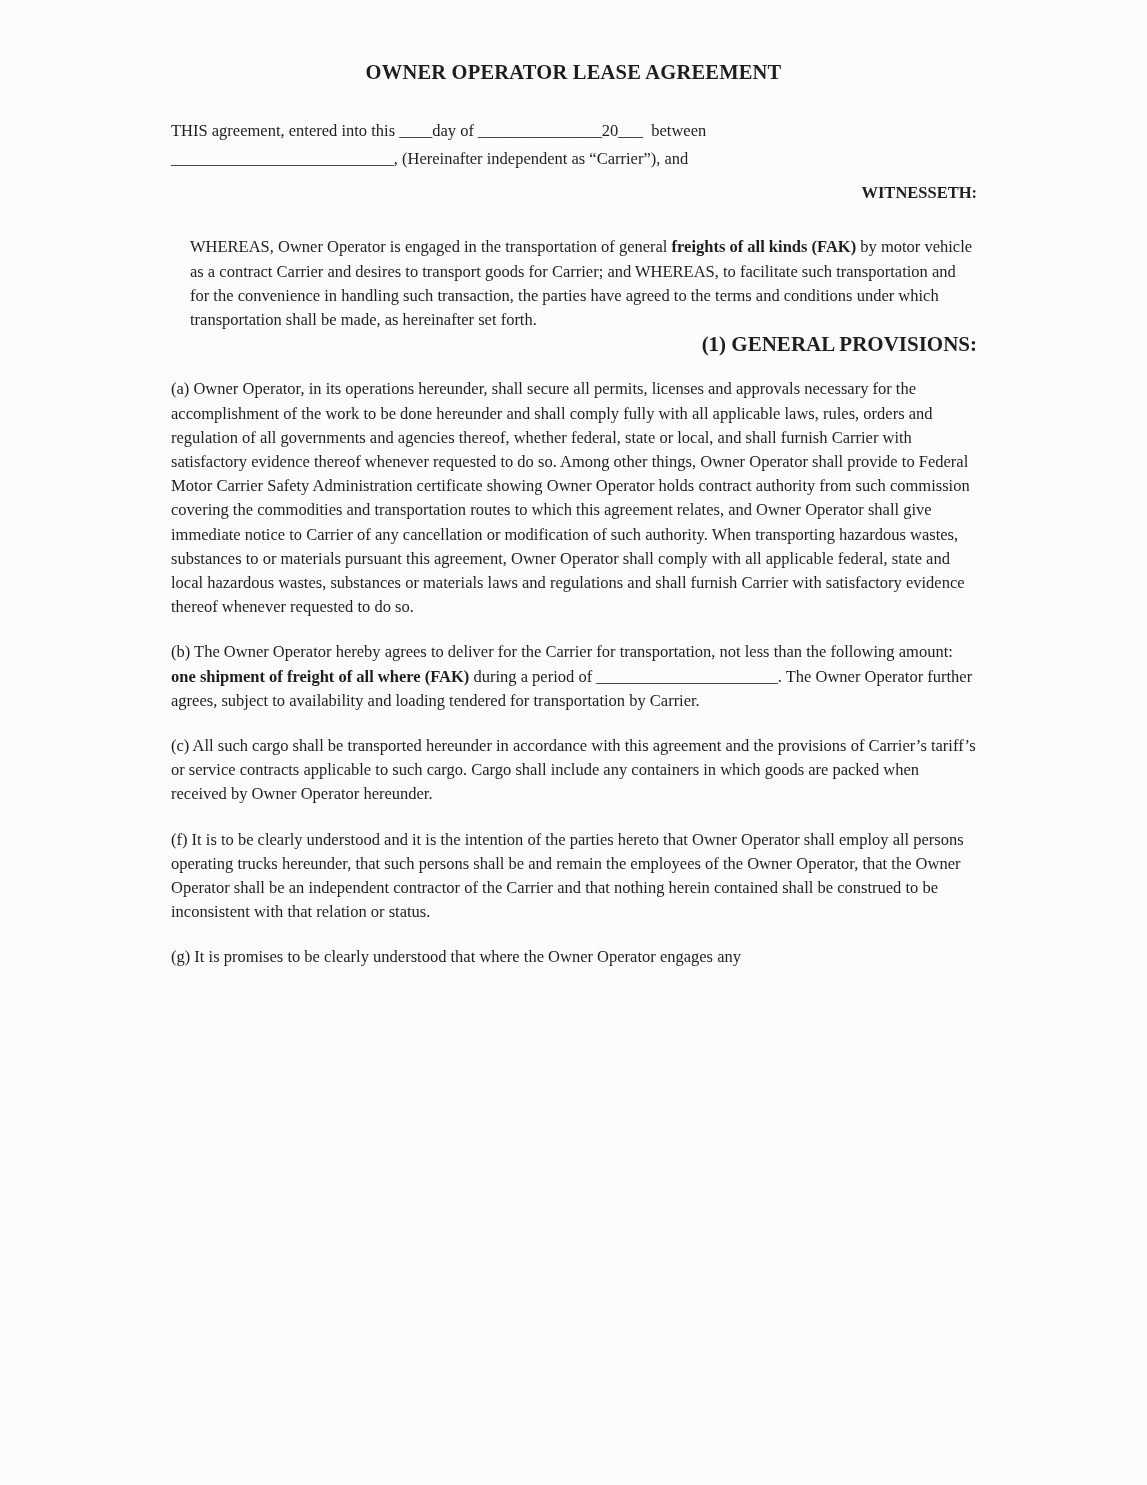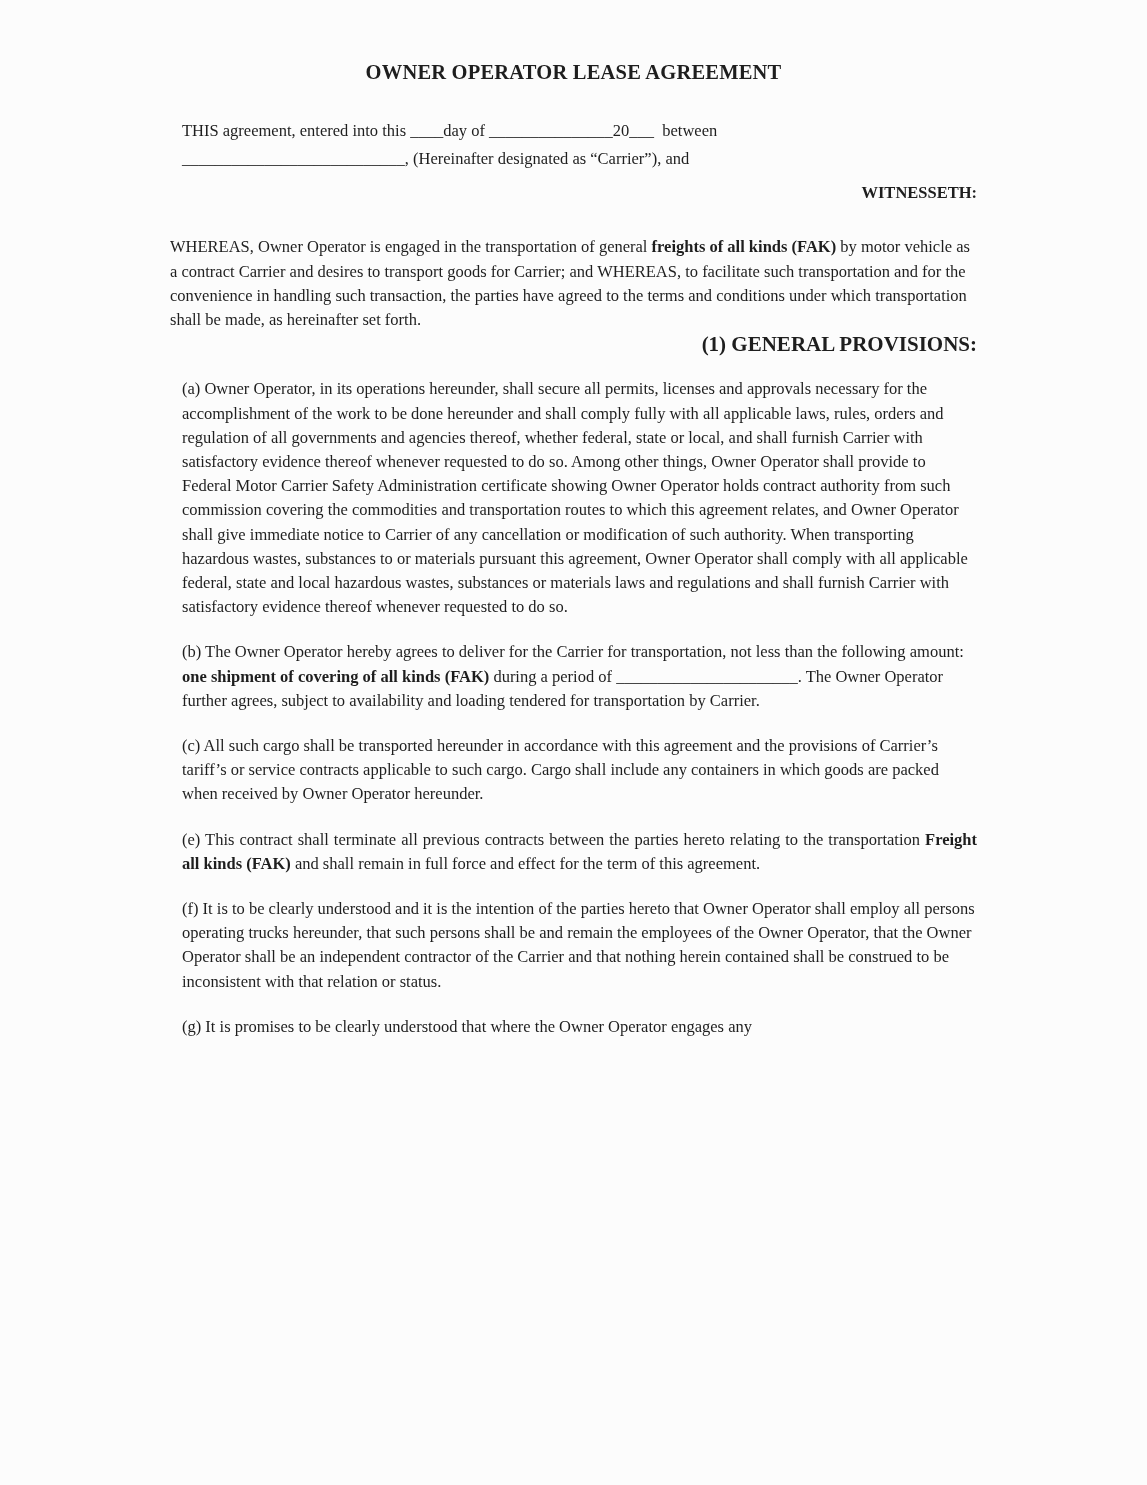"THIS agreement, entered into this" .para { margin: 21px 0 0 12px -> 21px 0 0 1px }
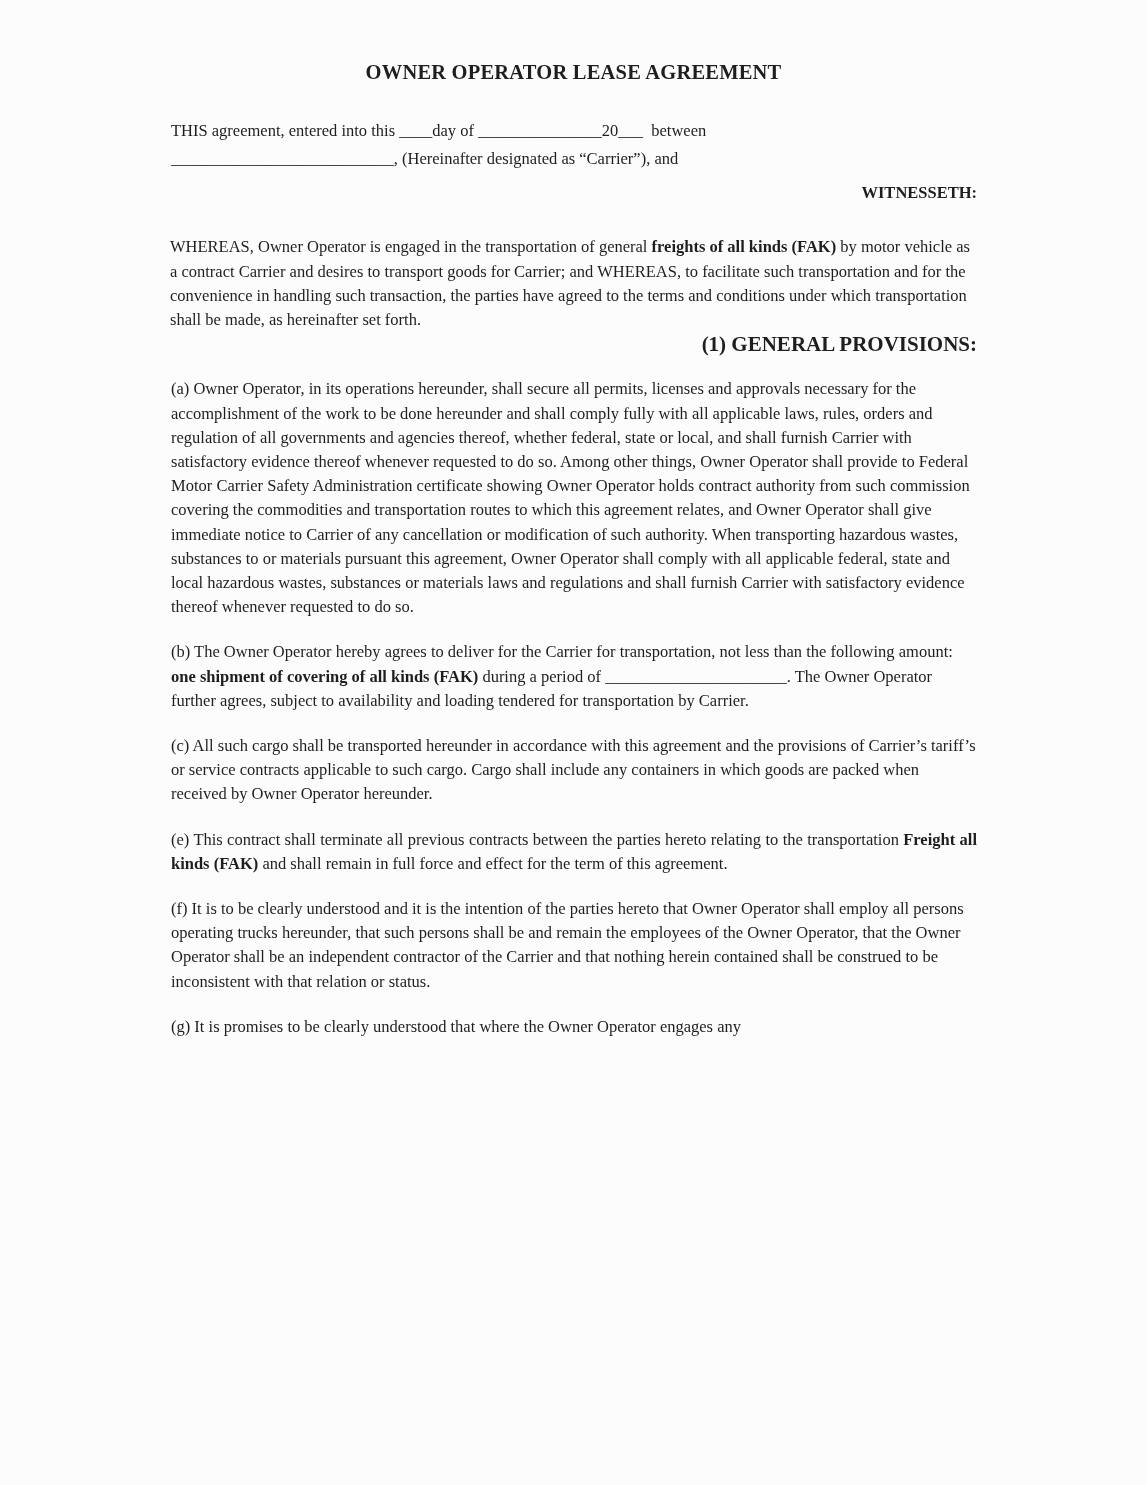"___________________________," span.line { text: designated -> independent }
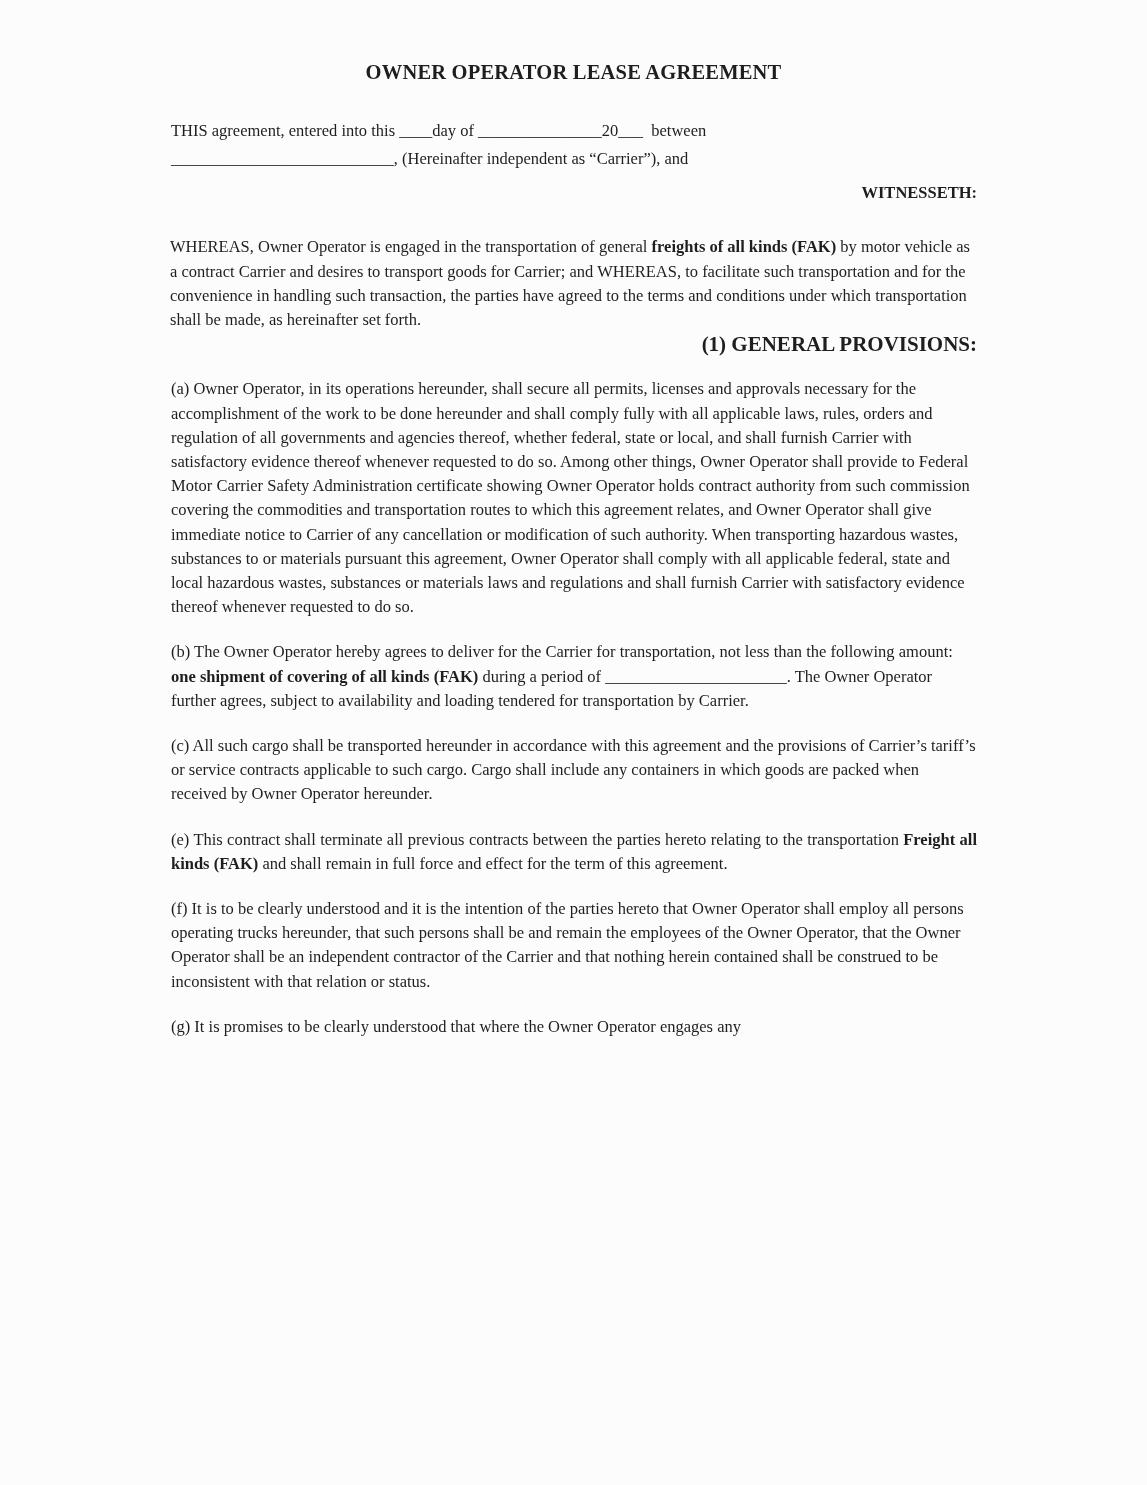"WHEREAS, Owner Operator is engaged" .recitals { margin-left: none -> 20px }
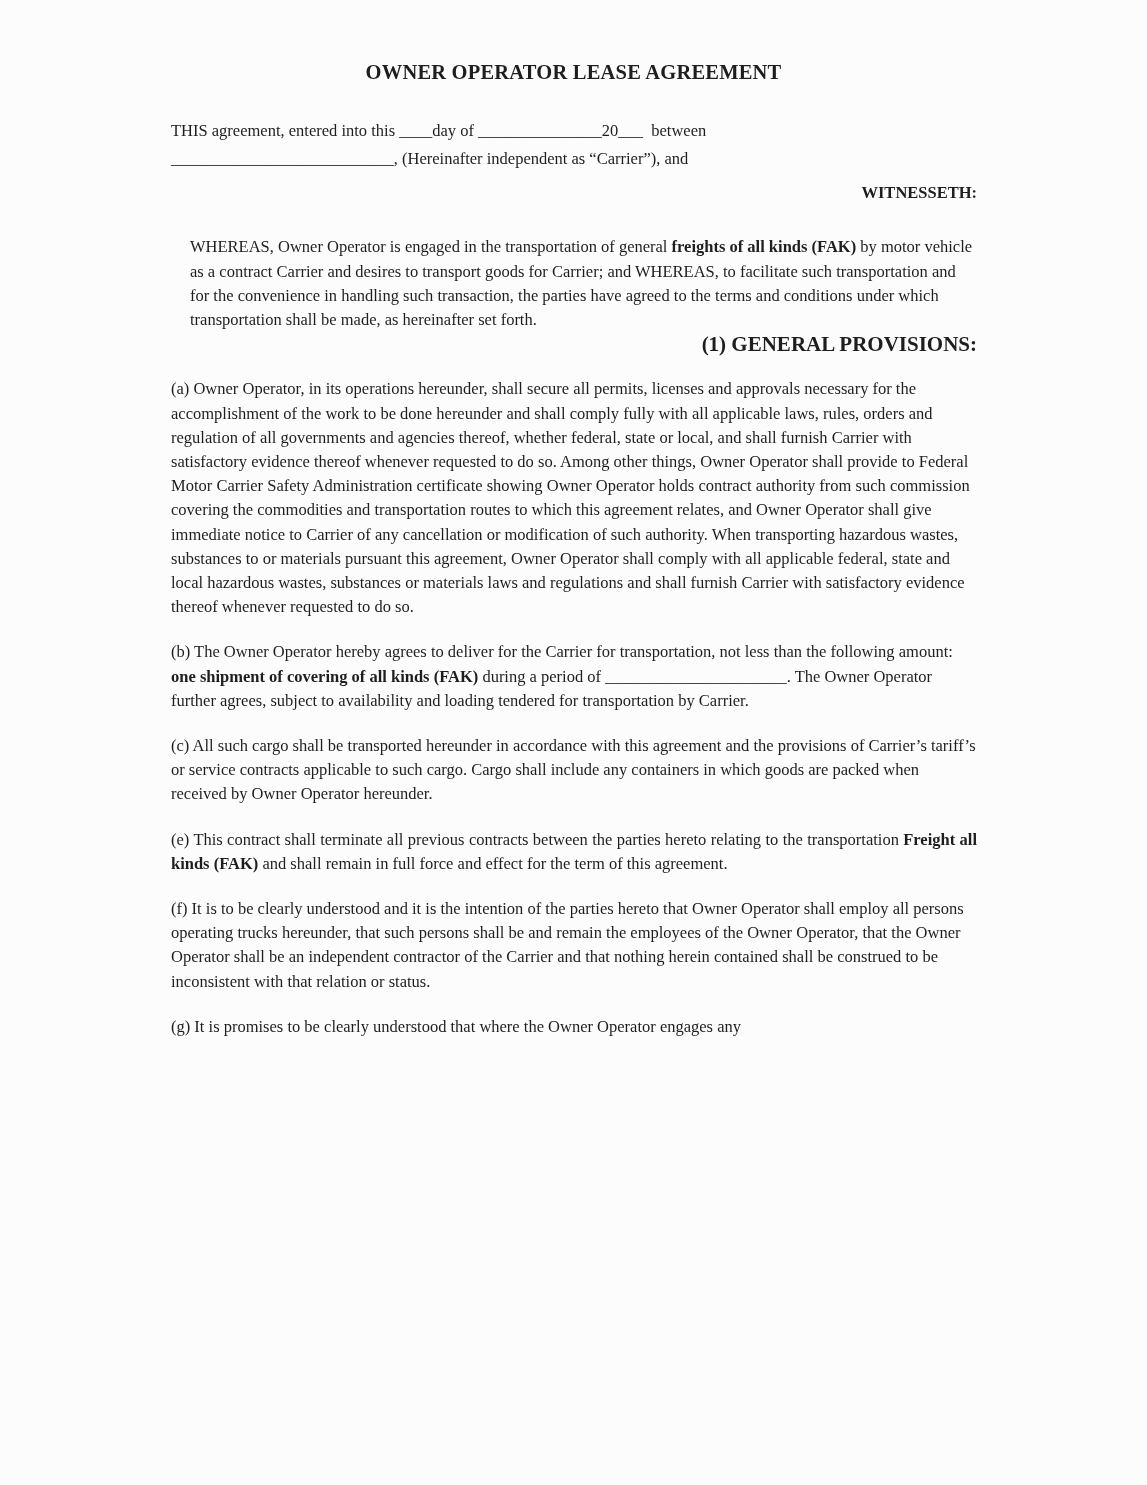"one shipment of covering of" b { text: covering of all kinds -> freight of all where }
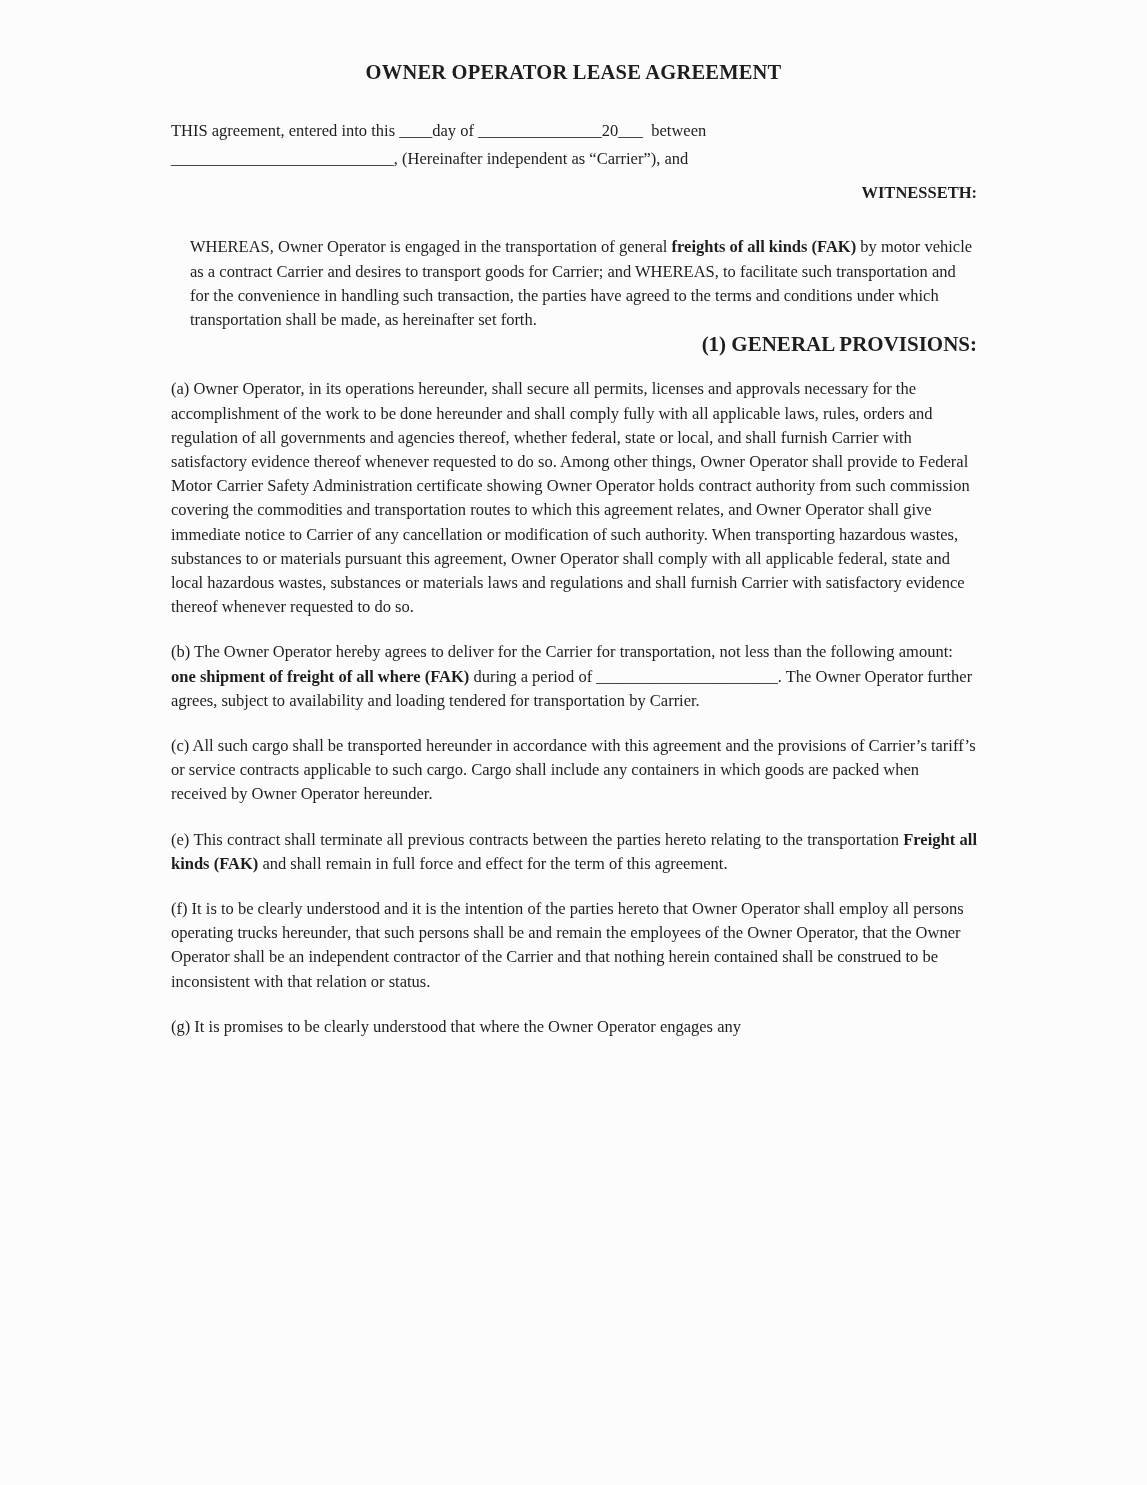"(e) This contract shall terminate" p.para { html: <p><span>(e) This contract shall terminate all previous contracts between the parties hereto relating to the transportation </span><b>Freight all kinds (FAK)</b><span> and shall remain in full force and effect for the term of this agreement.</span></p> -> none }
